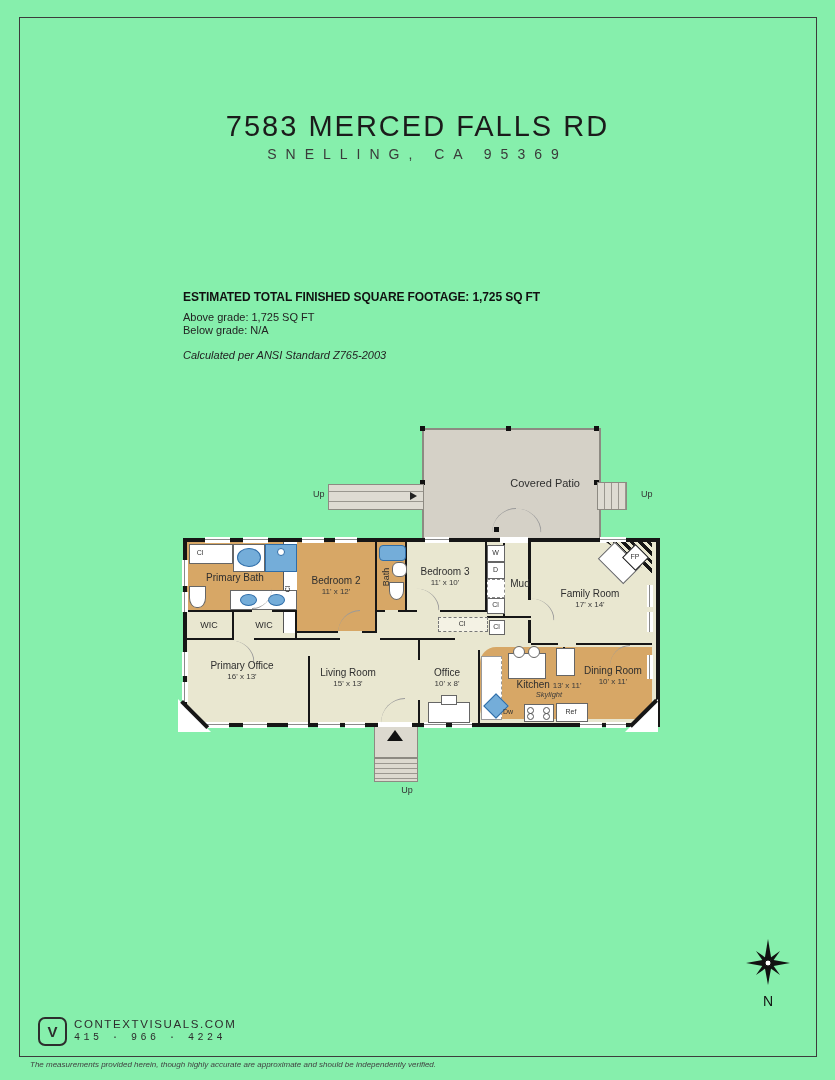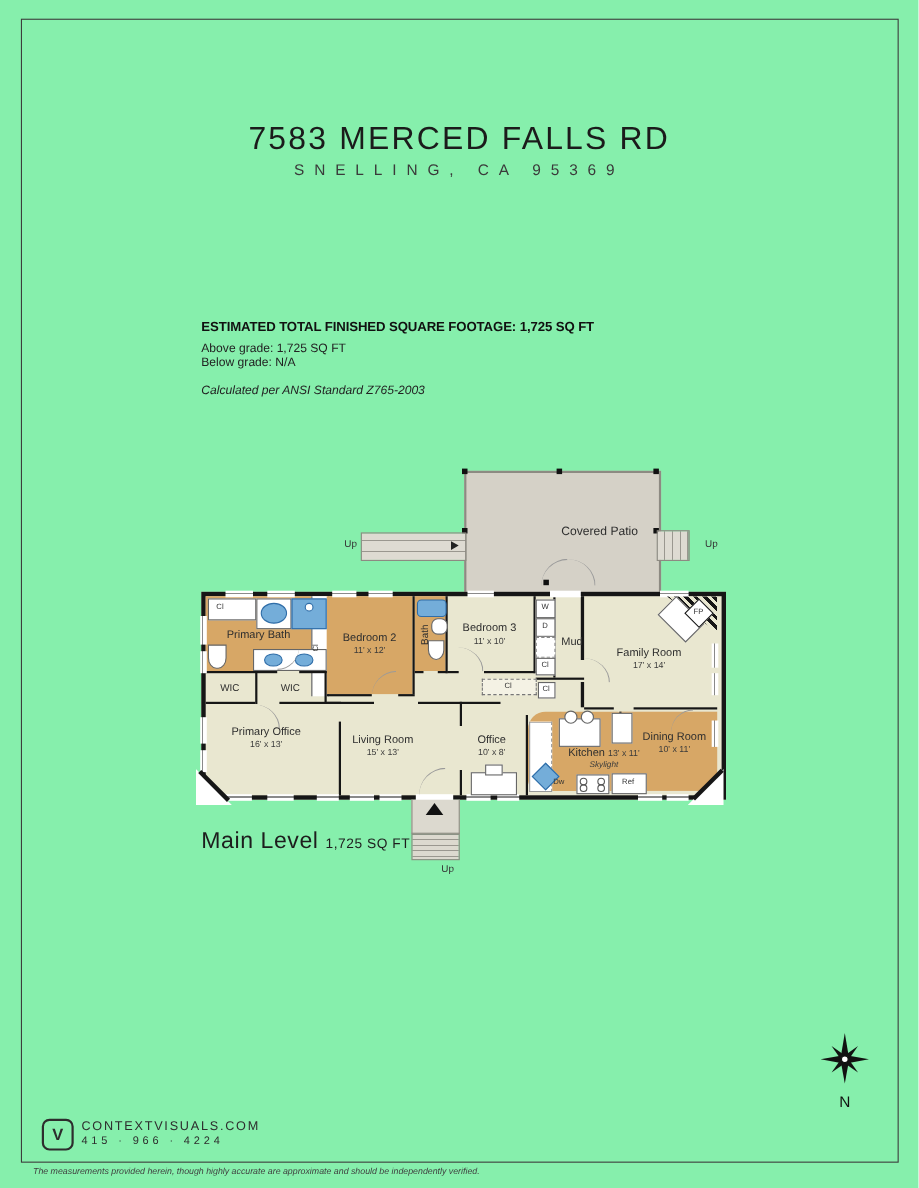"Main Level 1,725 SQ FT" div.level-label { html: <div> <span>Main Level</span> <span>1,725 SQ FT</span> </div> -> none }
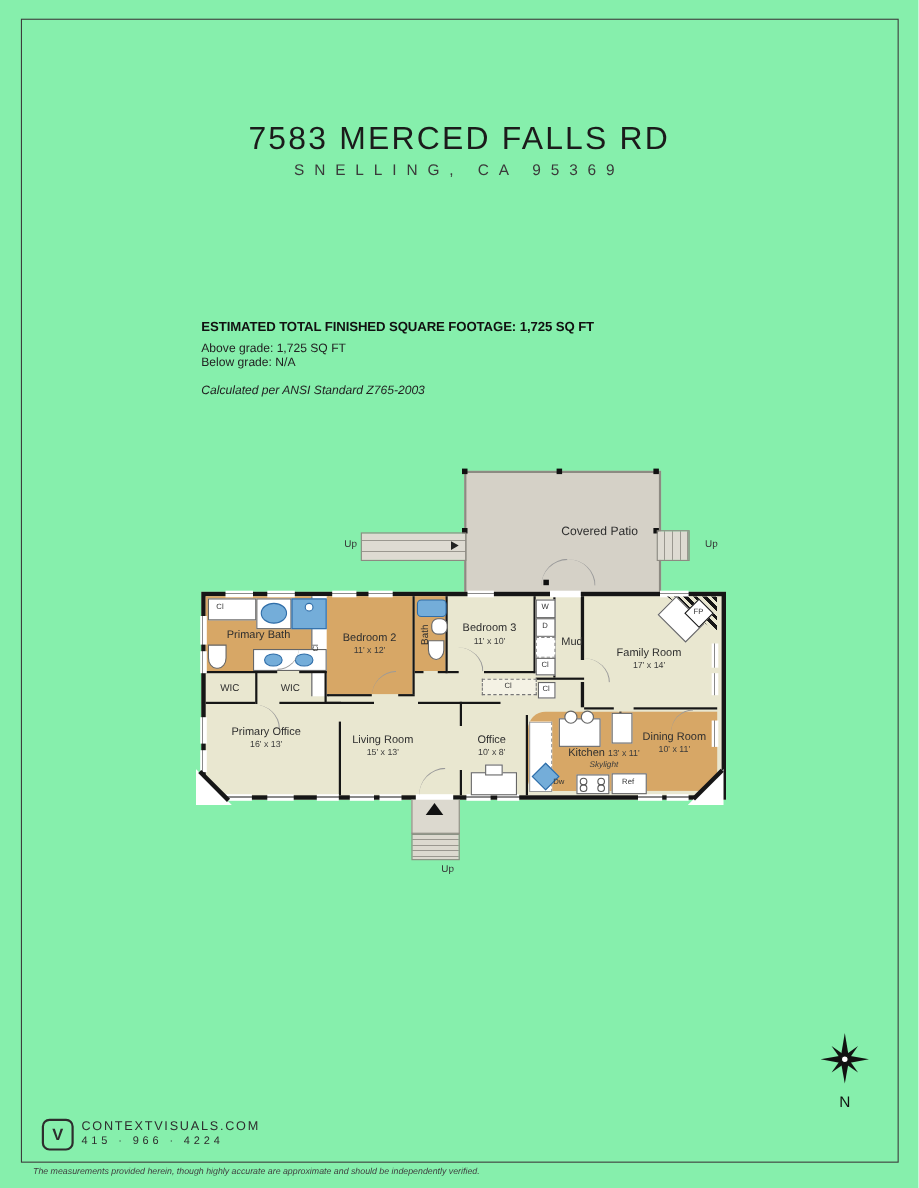"415 · 966 · 4224" .phone { font-family: none -> Liberation Mono, monospace }
